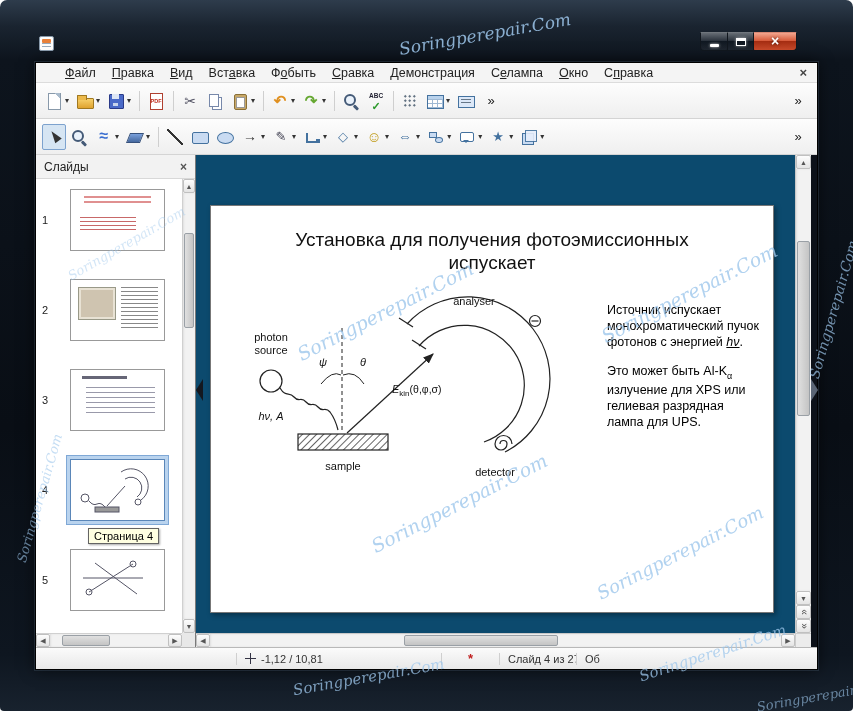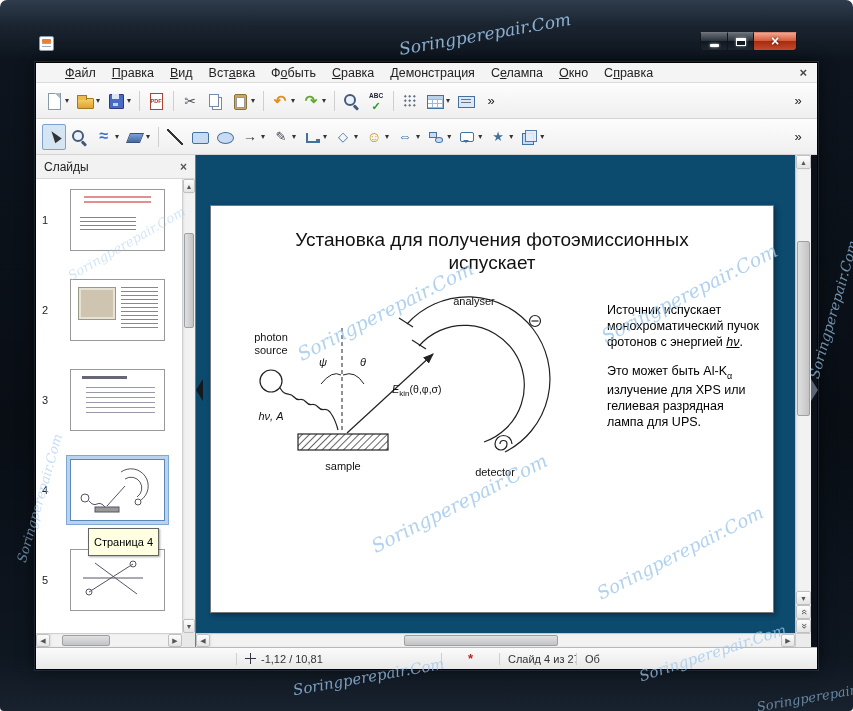"Страница 4" .tooltip { padding: 7px 5px -> 1px 5px }
